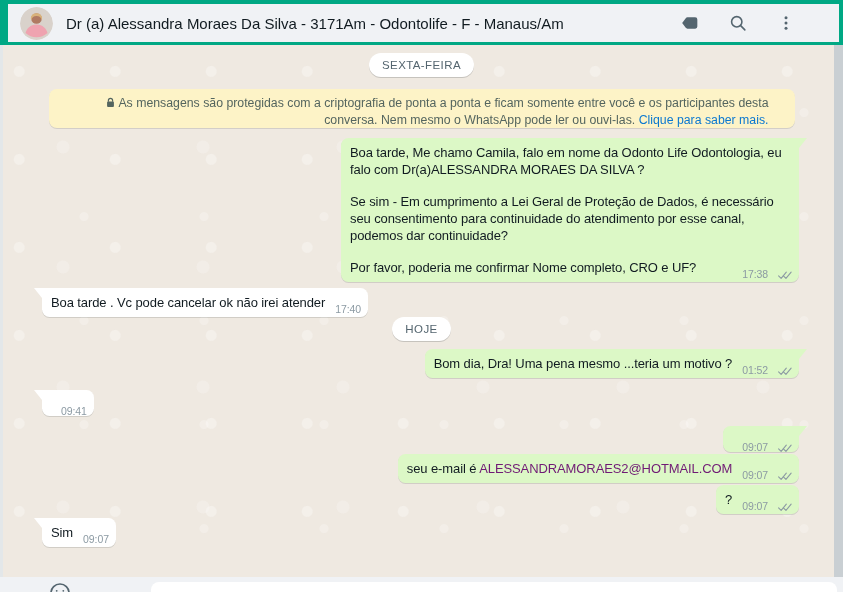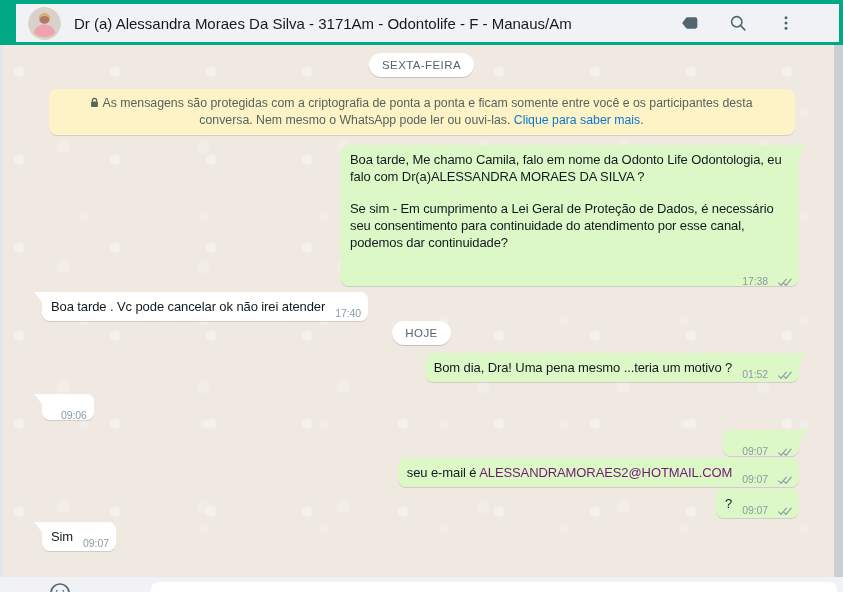"Dr (a) Alessandra Moraes Da" .header-frame { padding: 4px 4px 3px 16px -> 4px 4px 3px 8px }
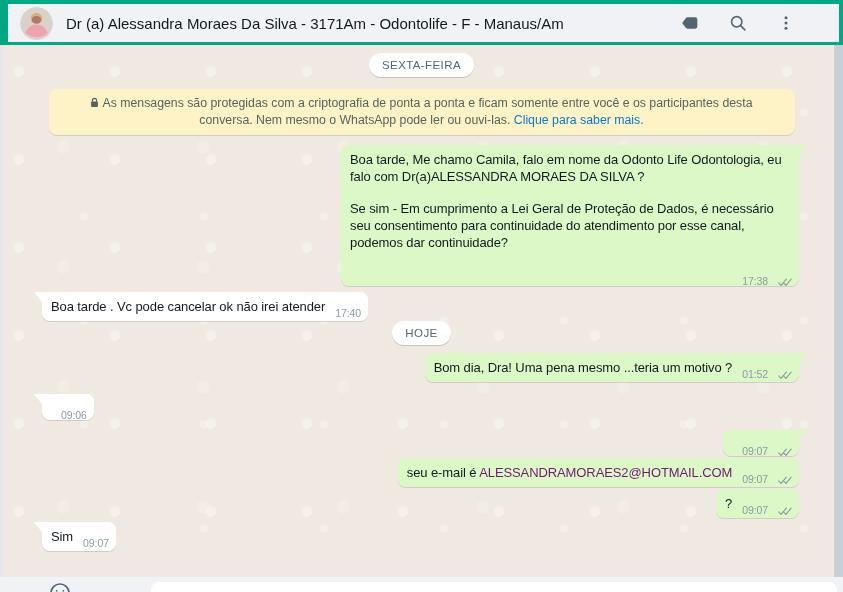"As mensagens são protegidas com" .banner { padding: 6px 26px 7px 26px -> 6px 26px 0 26px; text-align: center -> right }
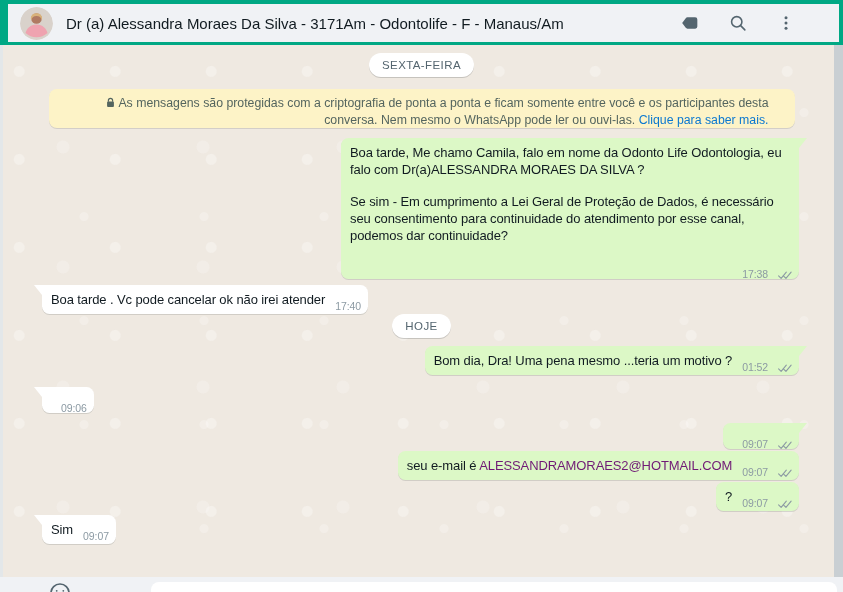"Por favor, poderia me confirmar" span { html: none -> <span>Por favor, poderia me confirmar Nome completo, CRO e UF?</span> }
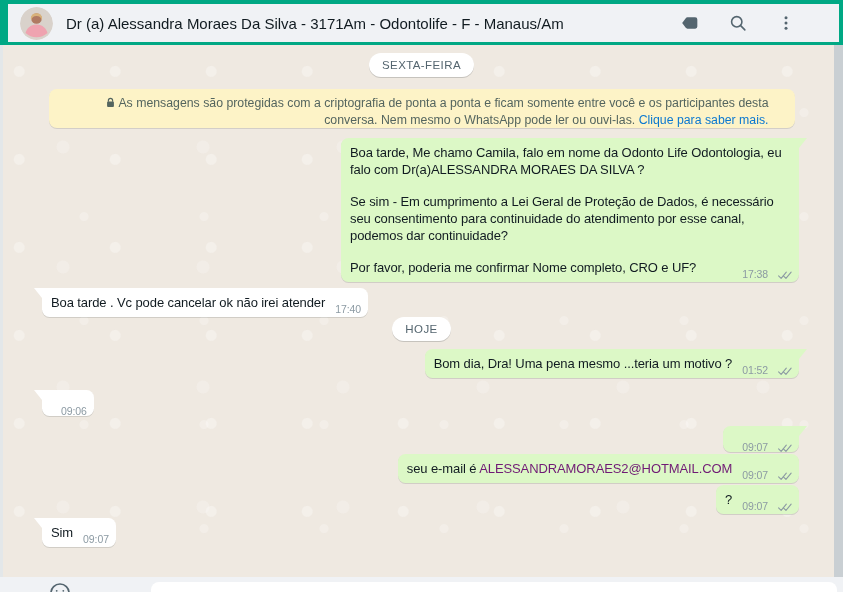"09:06" span { text: 09:06 -> 09:41 }
